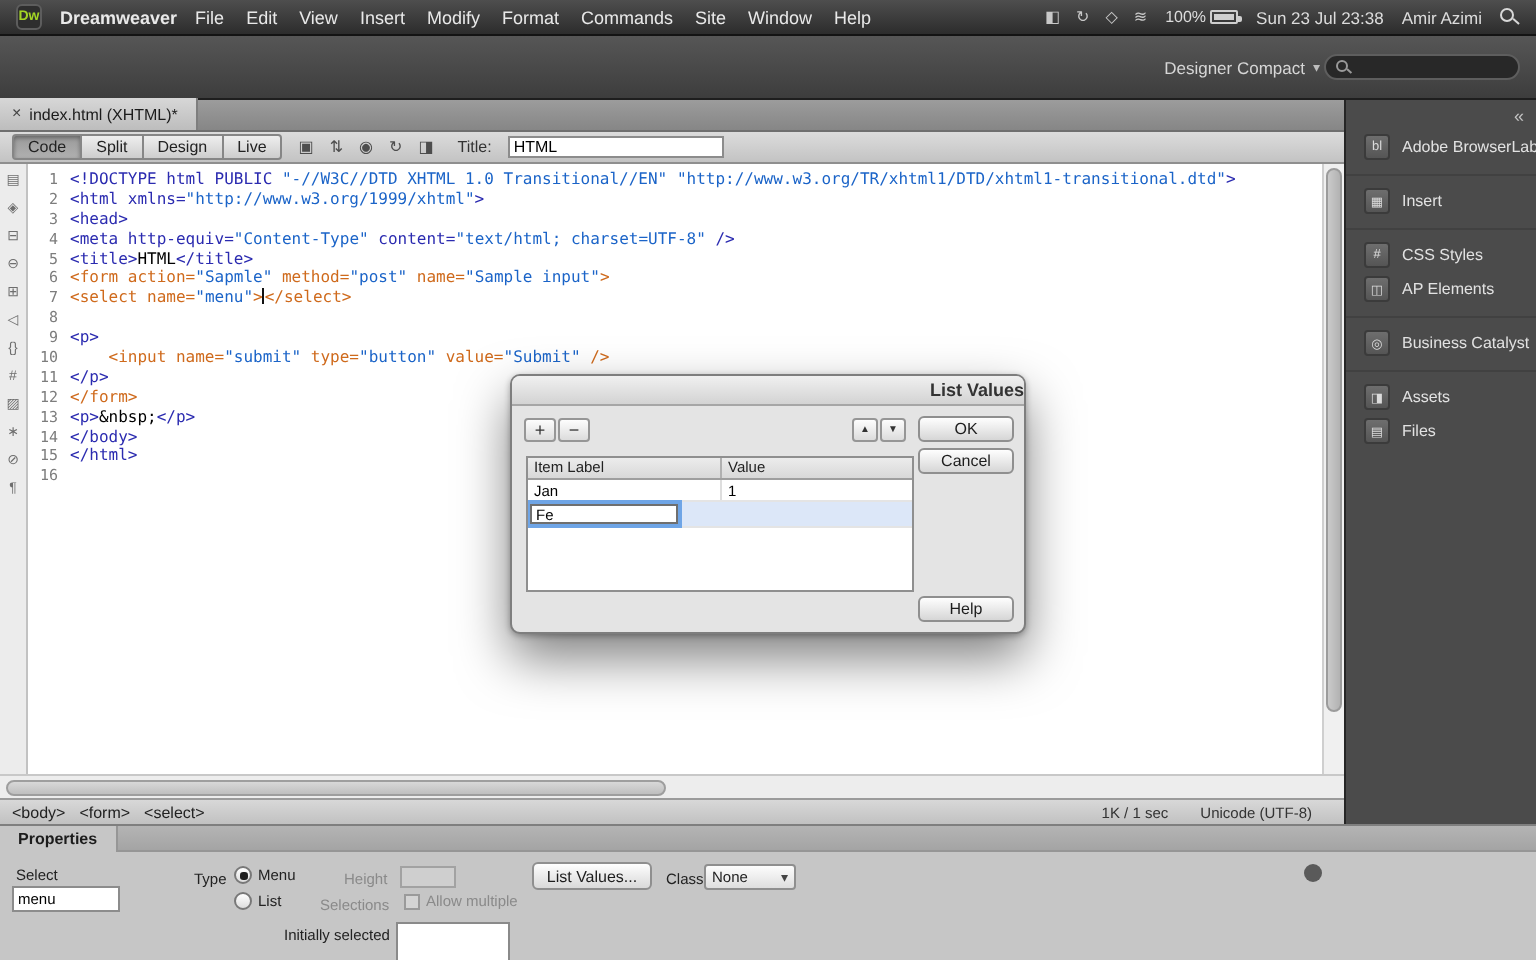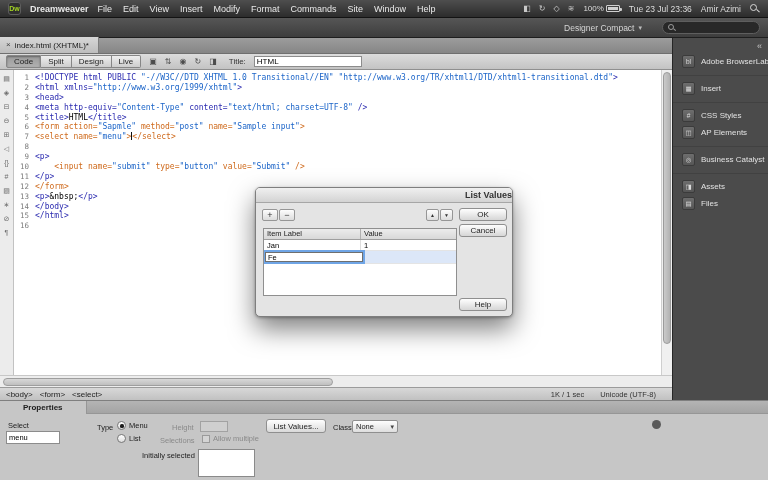"Tue 23 Jul 23:36" span { text: Tue 23 Jul 23:36 -> Sun 23 Jul 23:38 }
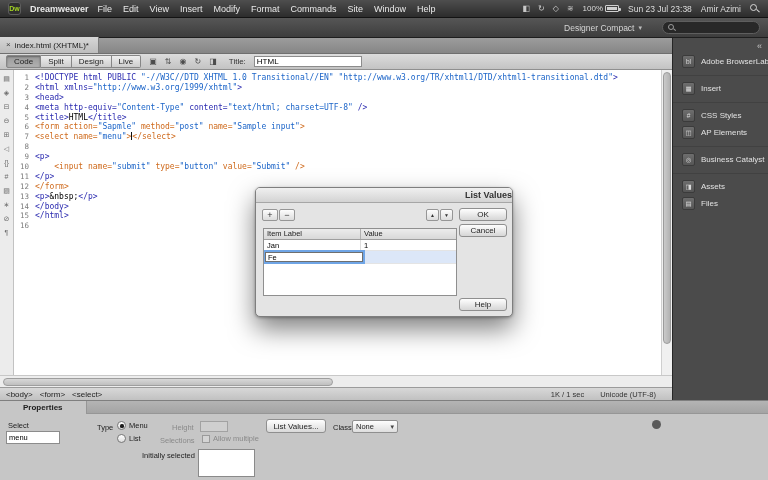"Designer Compact" .appbar { gap: 20px -> 2px; height: 20px -> 32px }
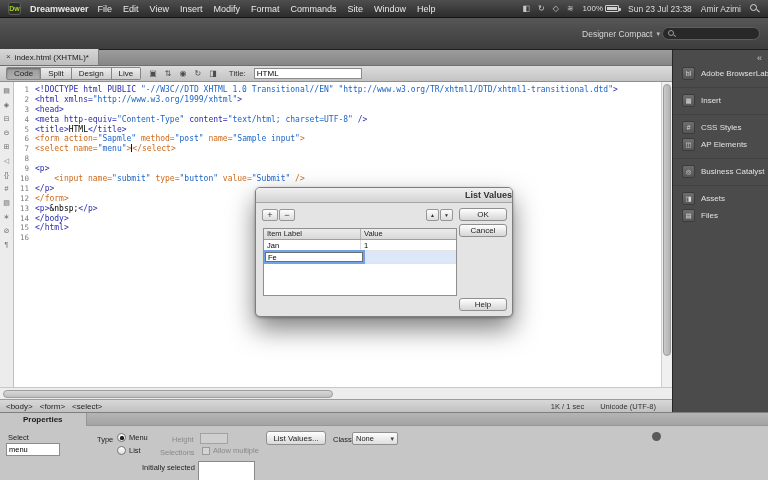"Fe" .edit-input { width: 98px -> 74px }
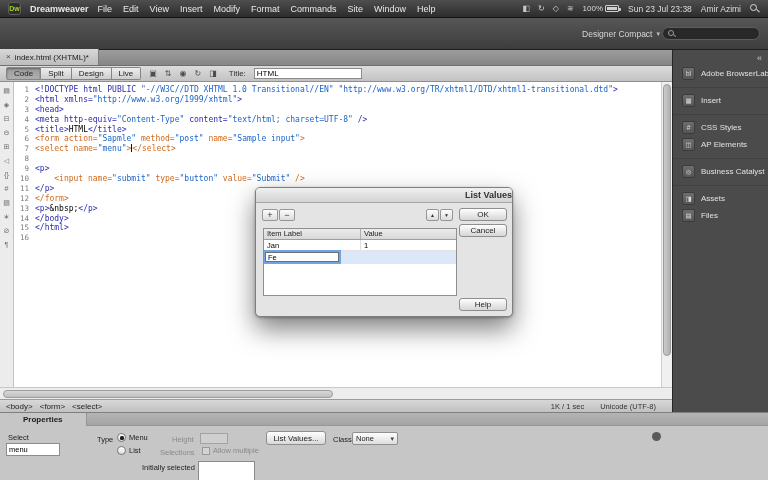"Properties" .prop-tab { padding: 2px 23px 0 -> 2px 9px 0 }
